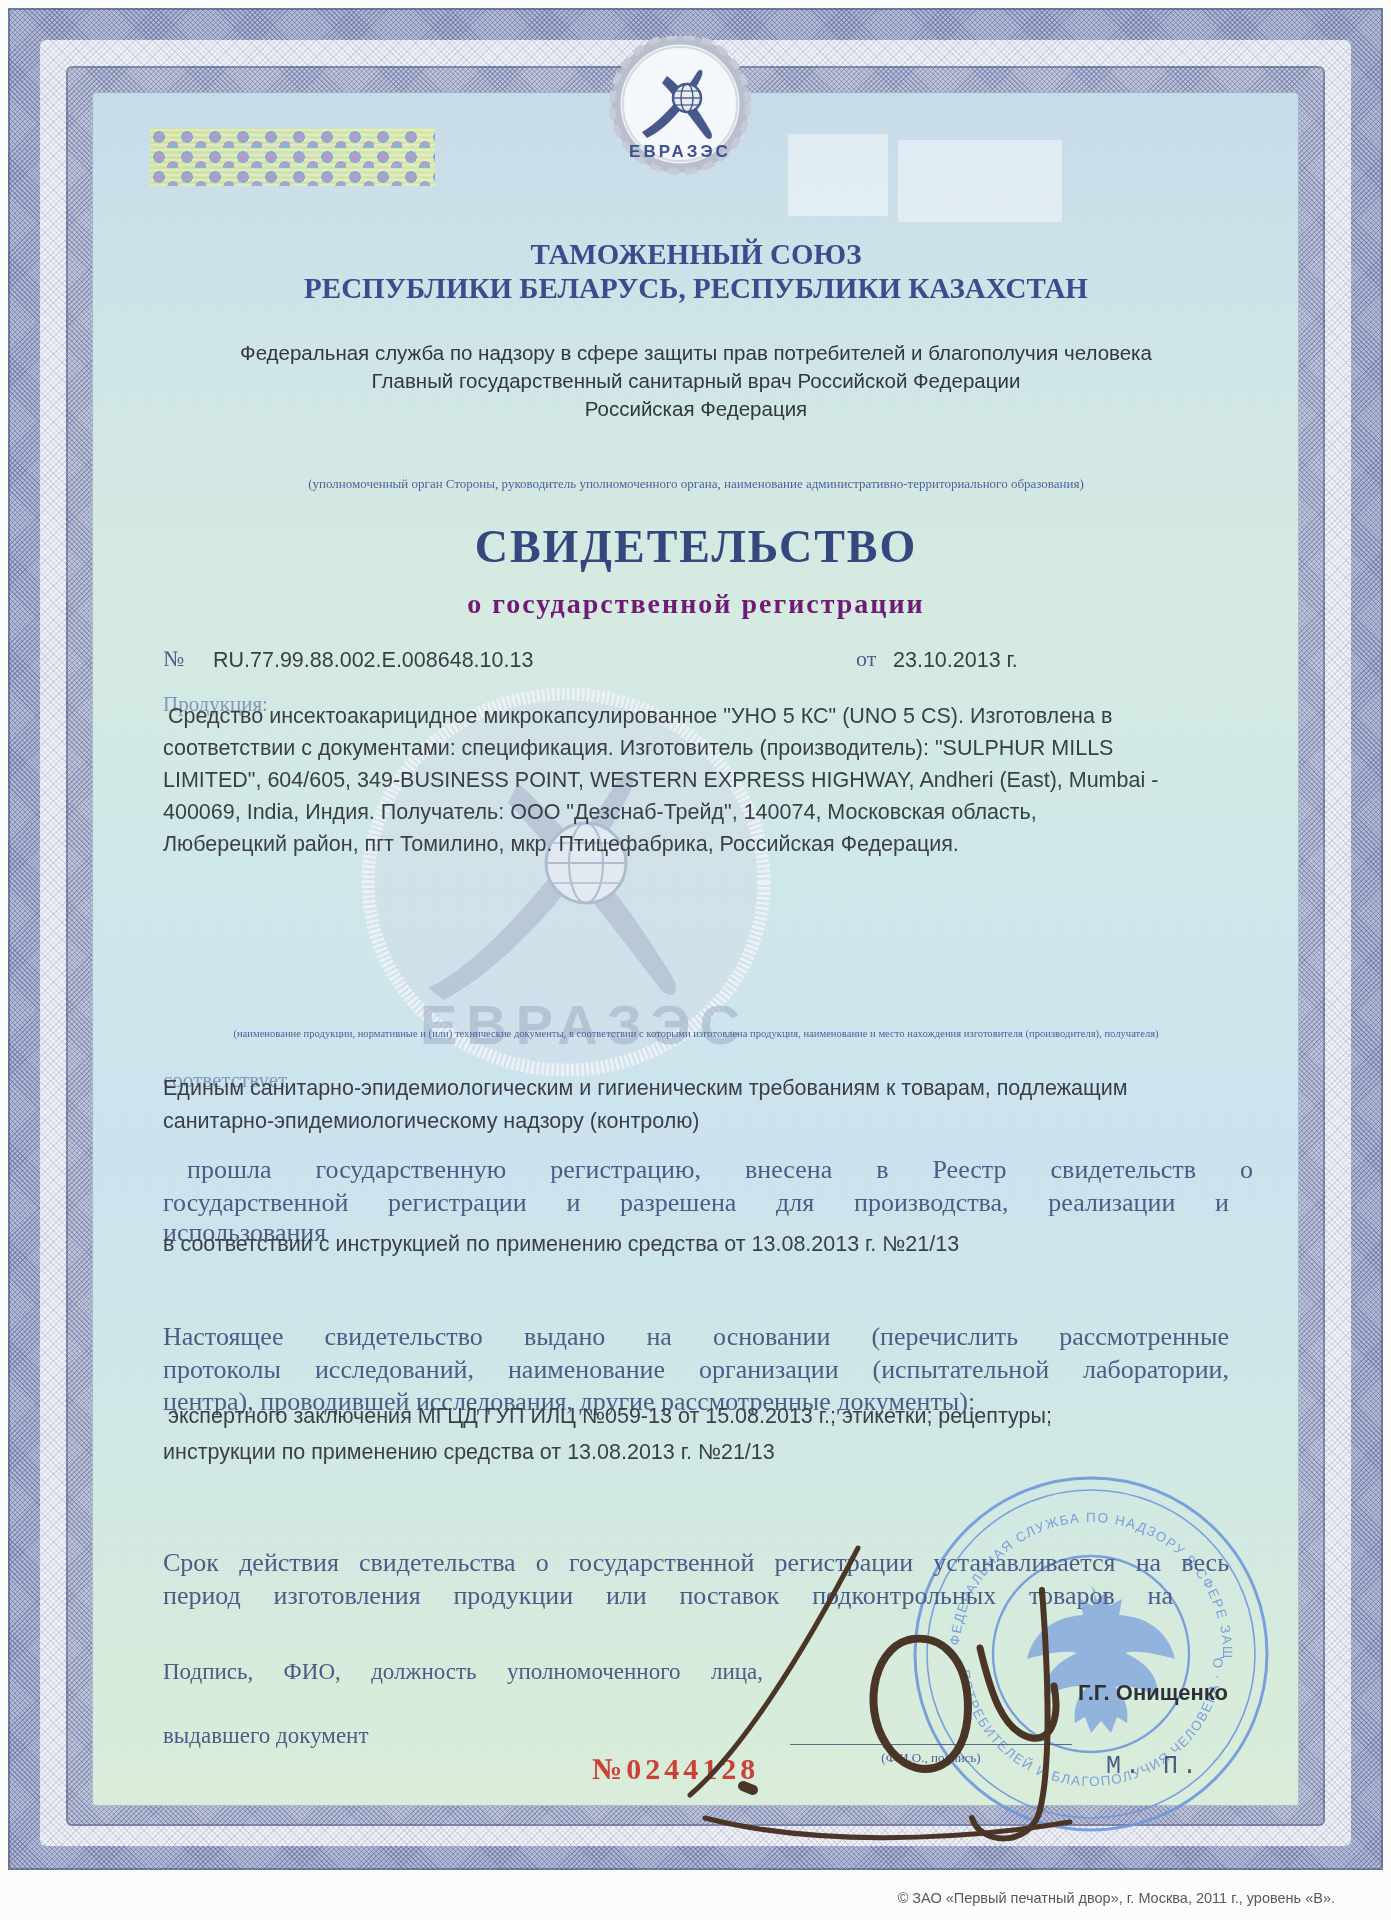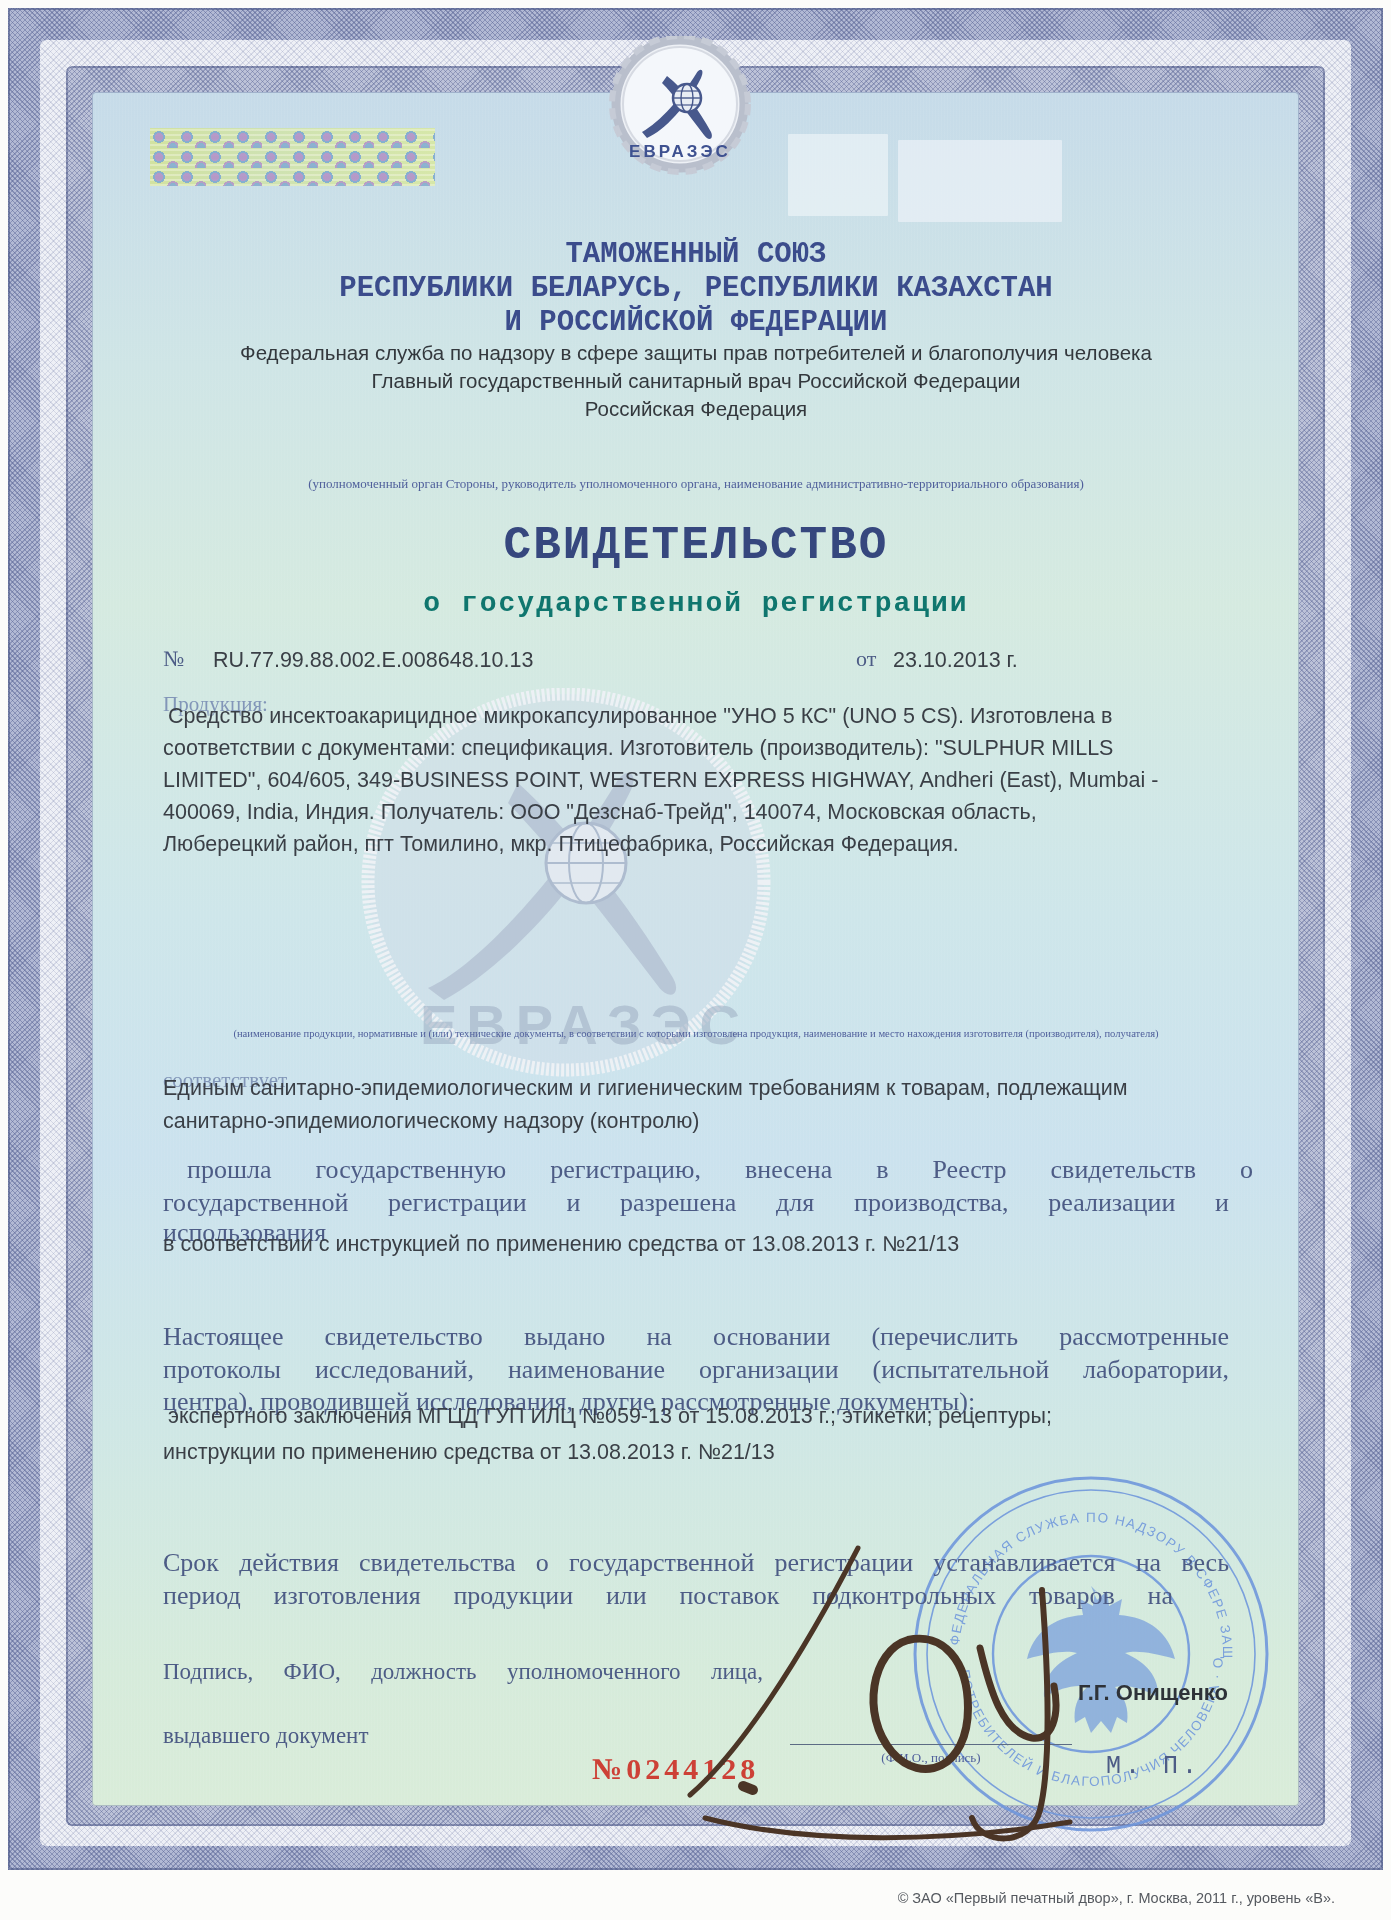"ТАМОЖЕННЫЙ СОЮЗ" .serifhdr { font-family: Liberation Mono, monospace -> Liberation Serif, serif }
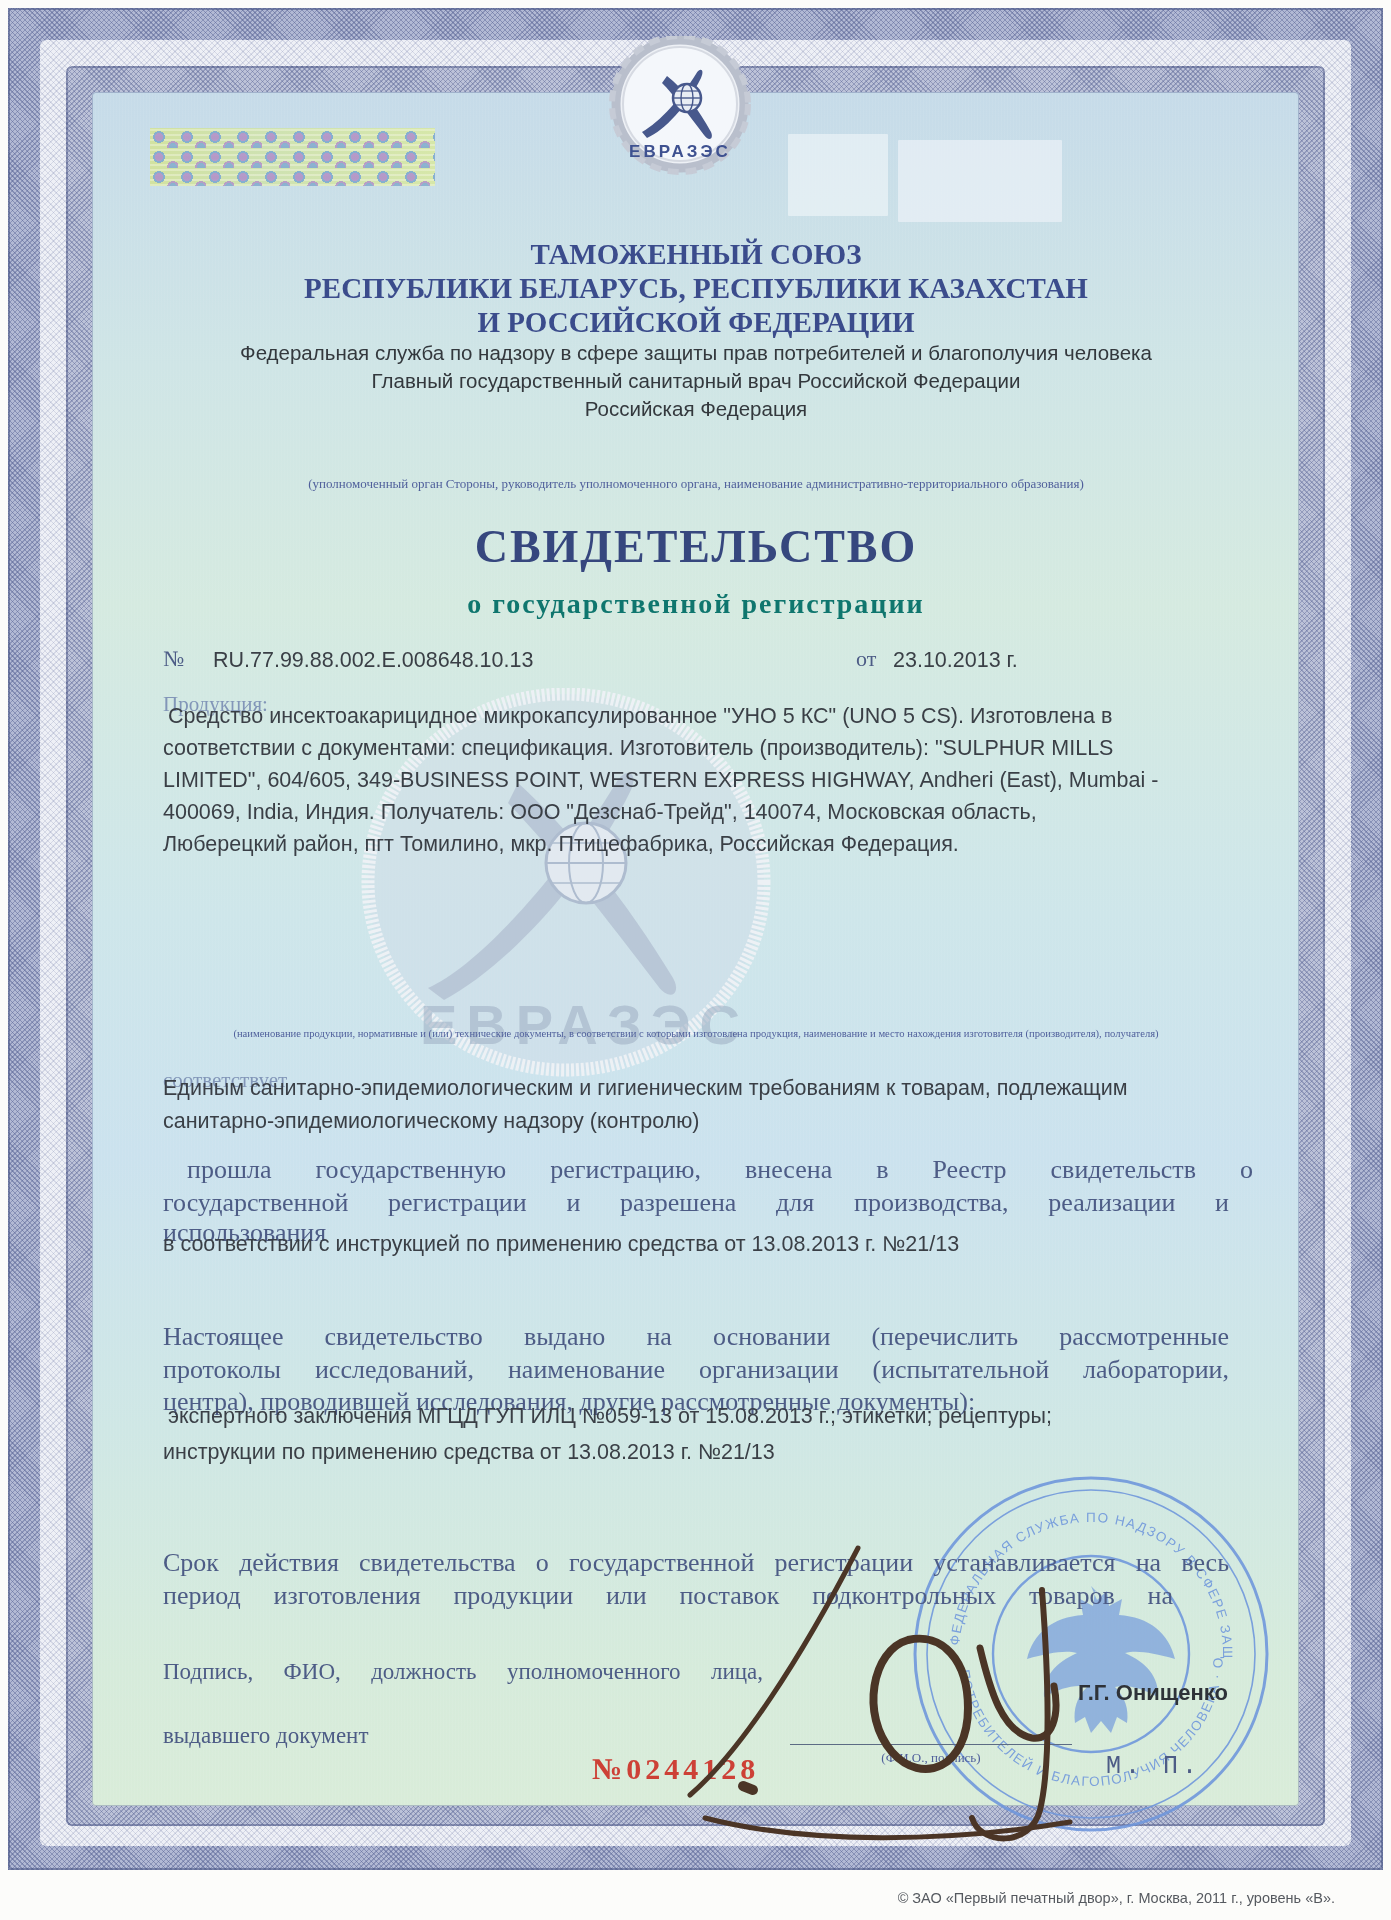"И РОССИЙСКОЙ ФЕДЕРАЦИИ" div.abs { html: <div>И РОССИЙСКОЙ ФЕДЕРАЦИИ</div> -> none }
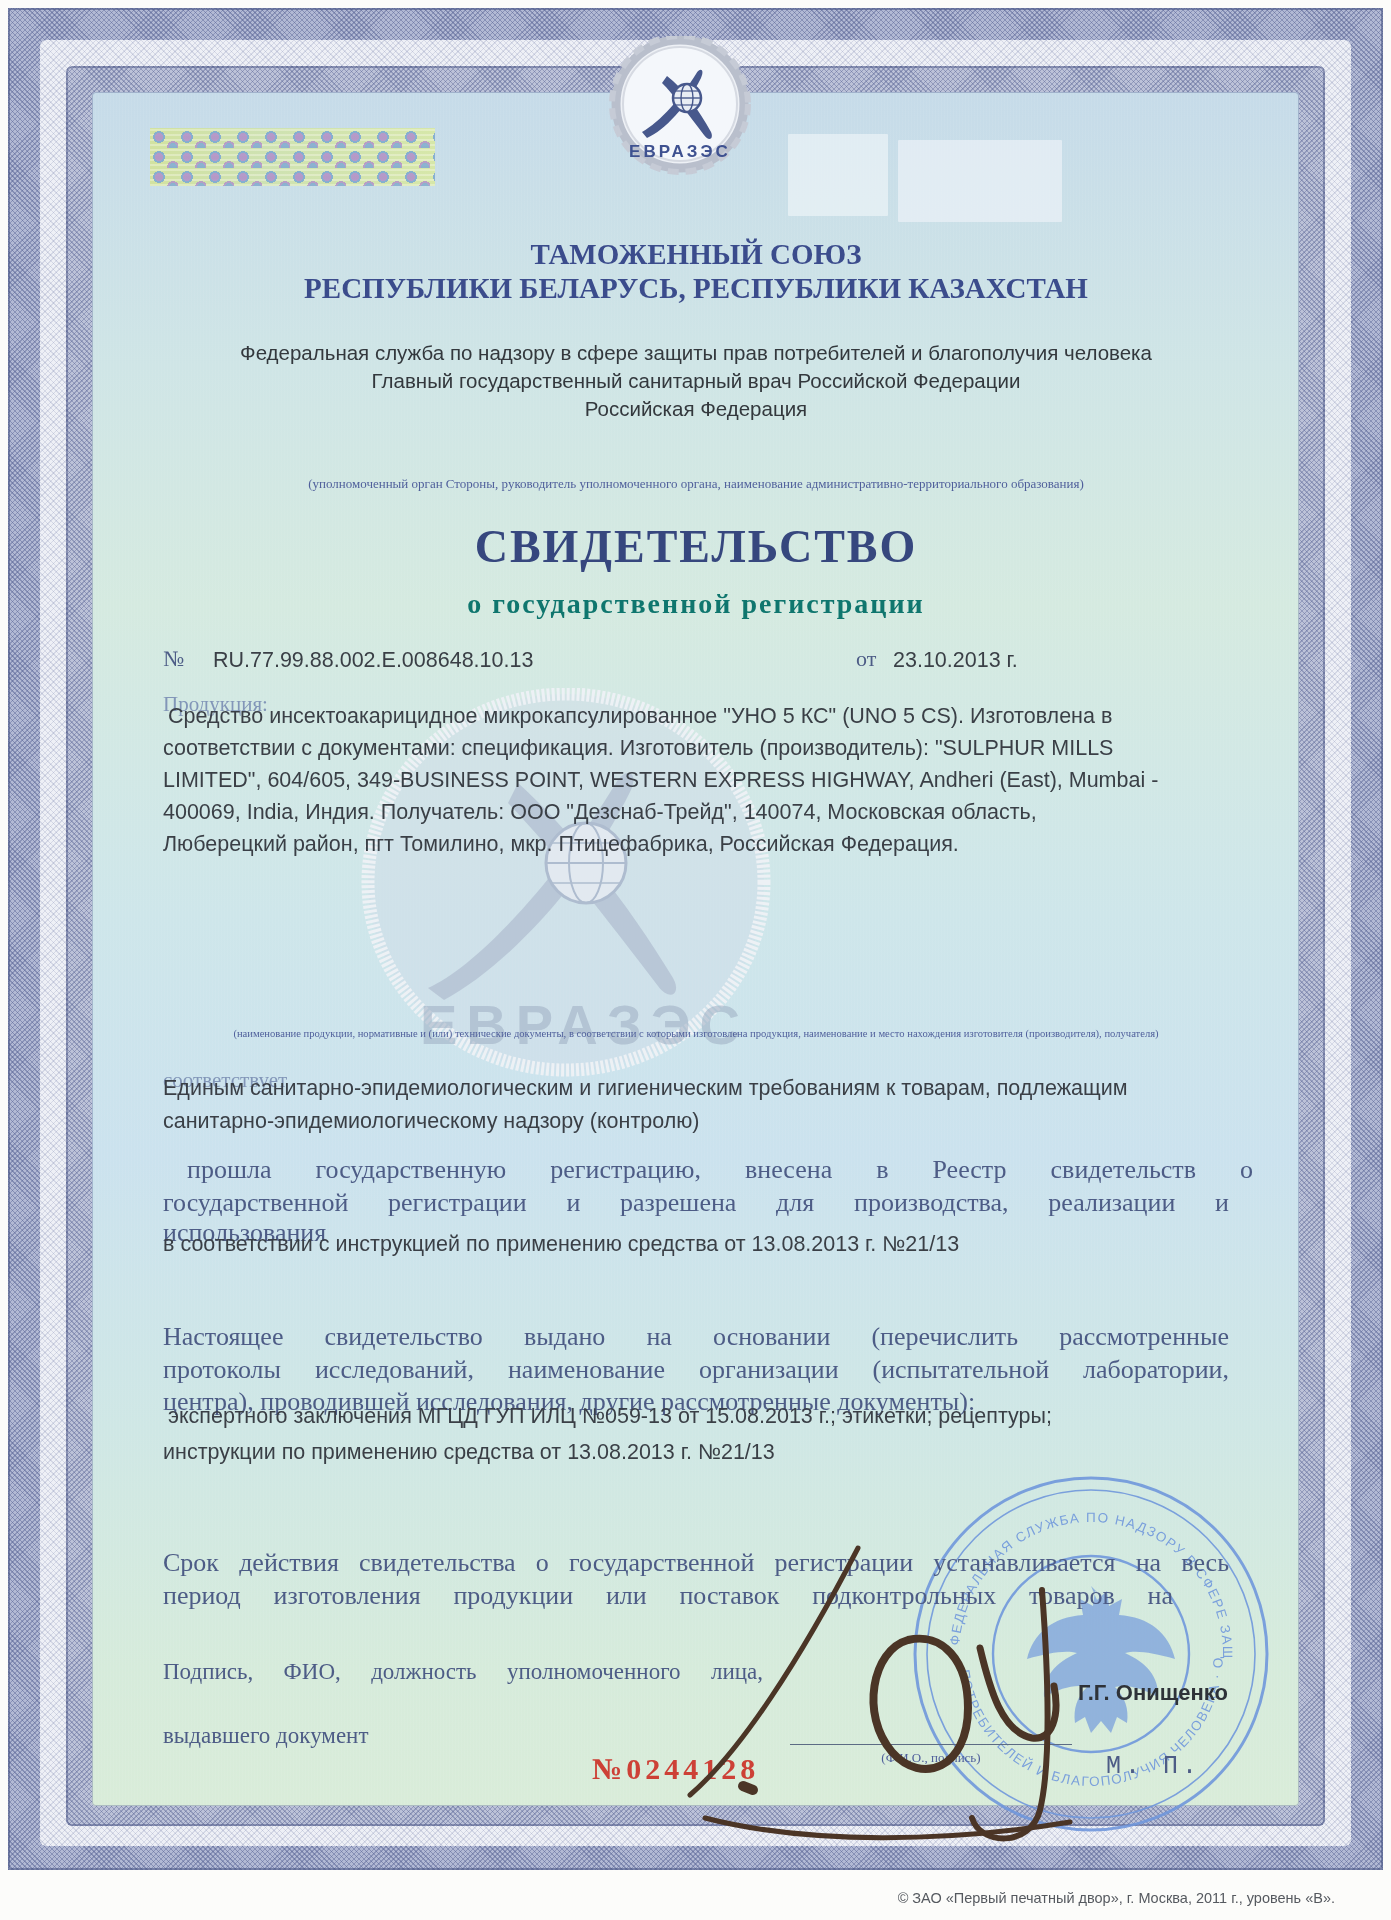"о государственной регистрации" div.abs { color: #0f766e -> #701a75 }
